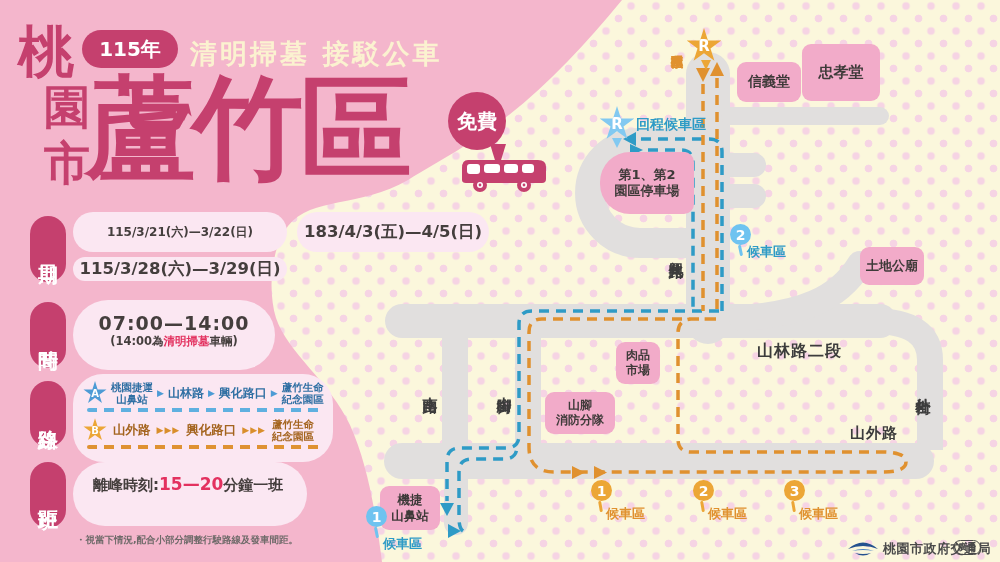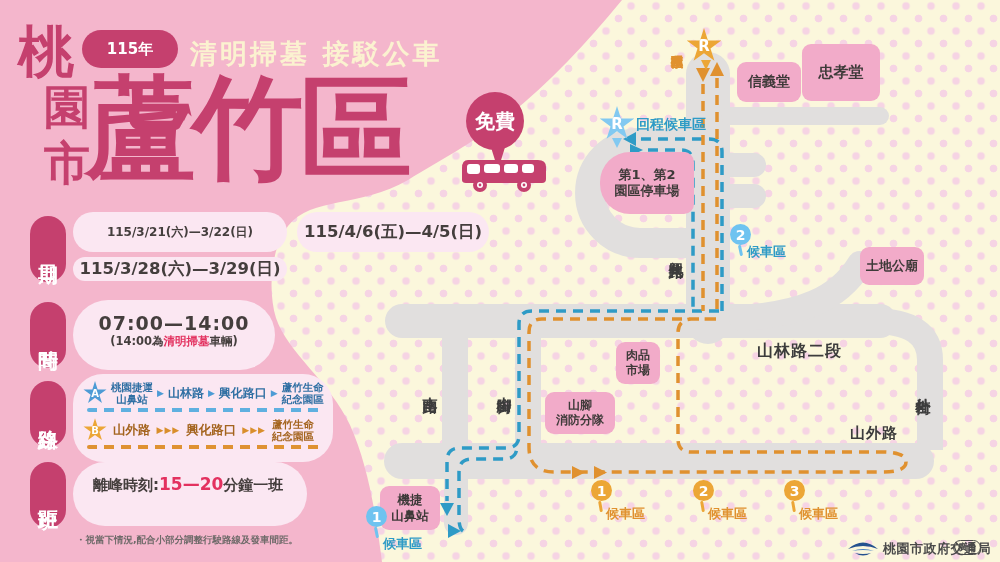"115年" div.abs { font-size: 15px -> 20px }
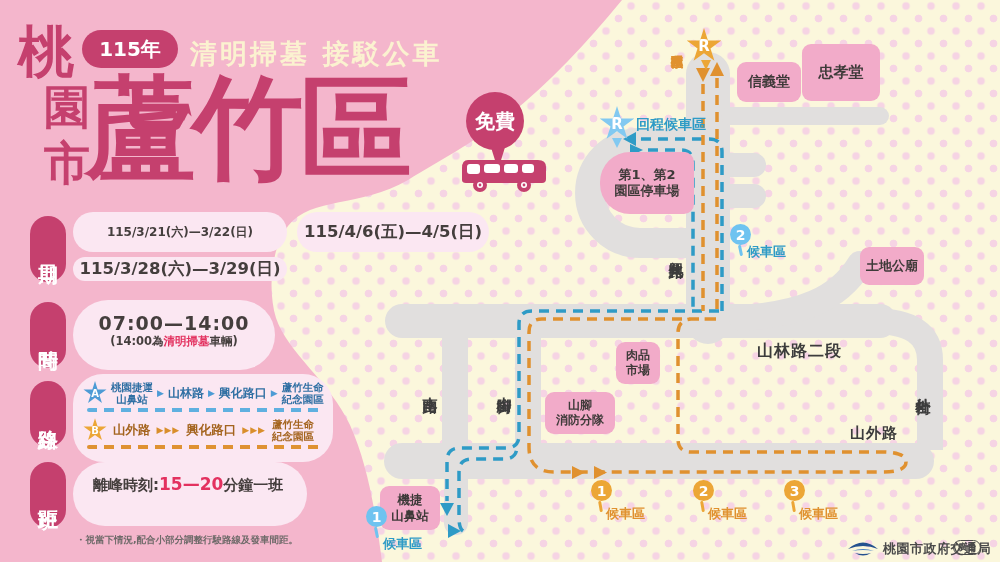"免費" div.abs { left: 466px -> 448px }
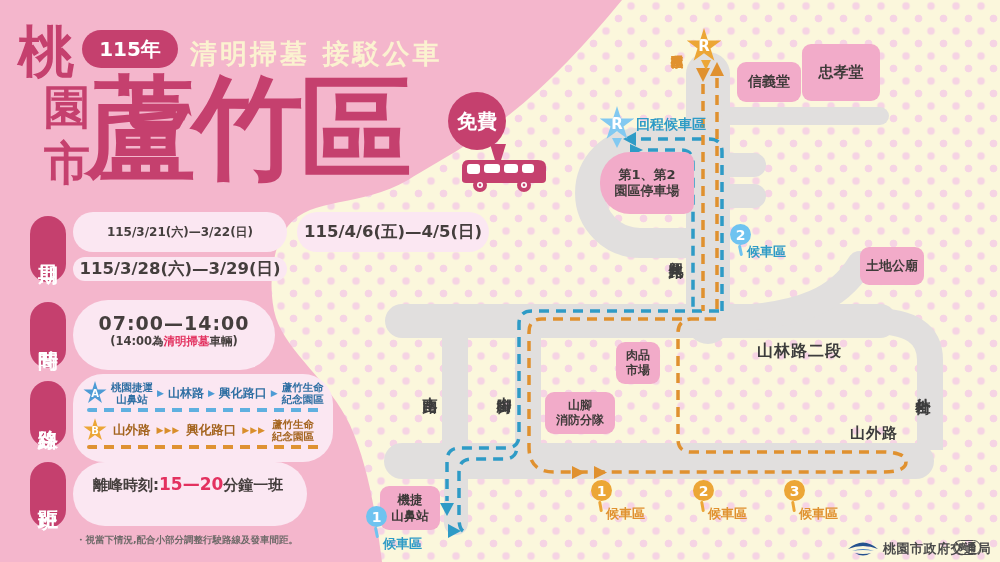"115/4/6(五)—4/5(日)" div.abs { text: 115/4/6 -> 183/4/3 }
